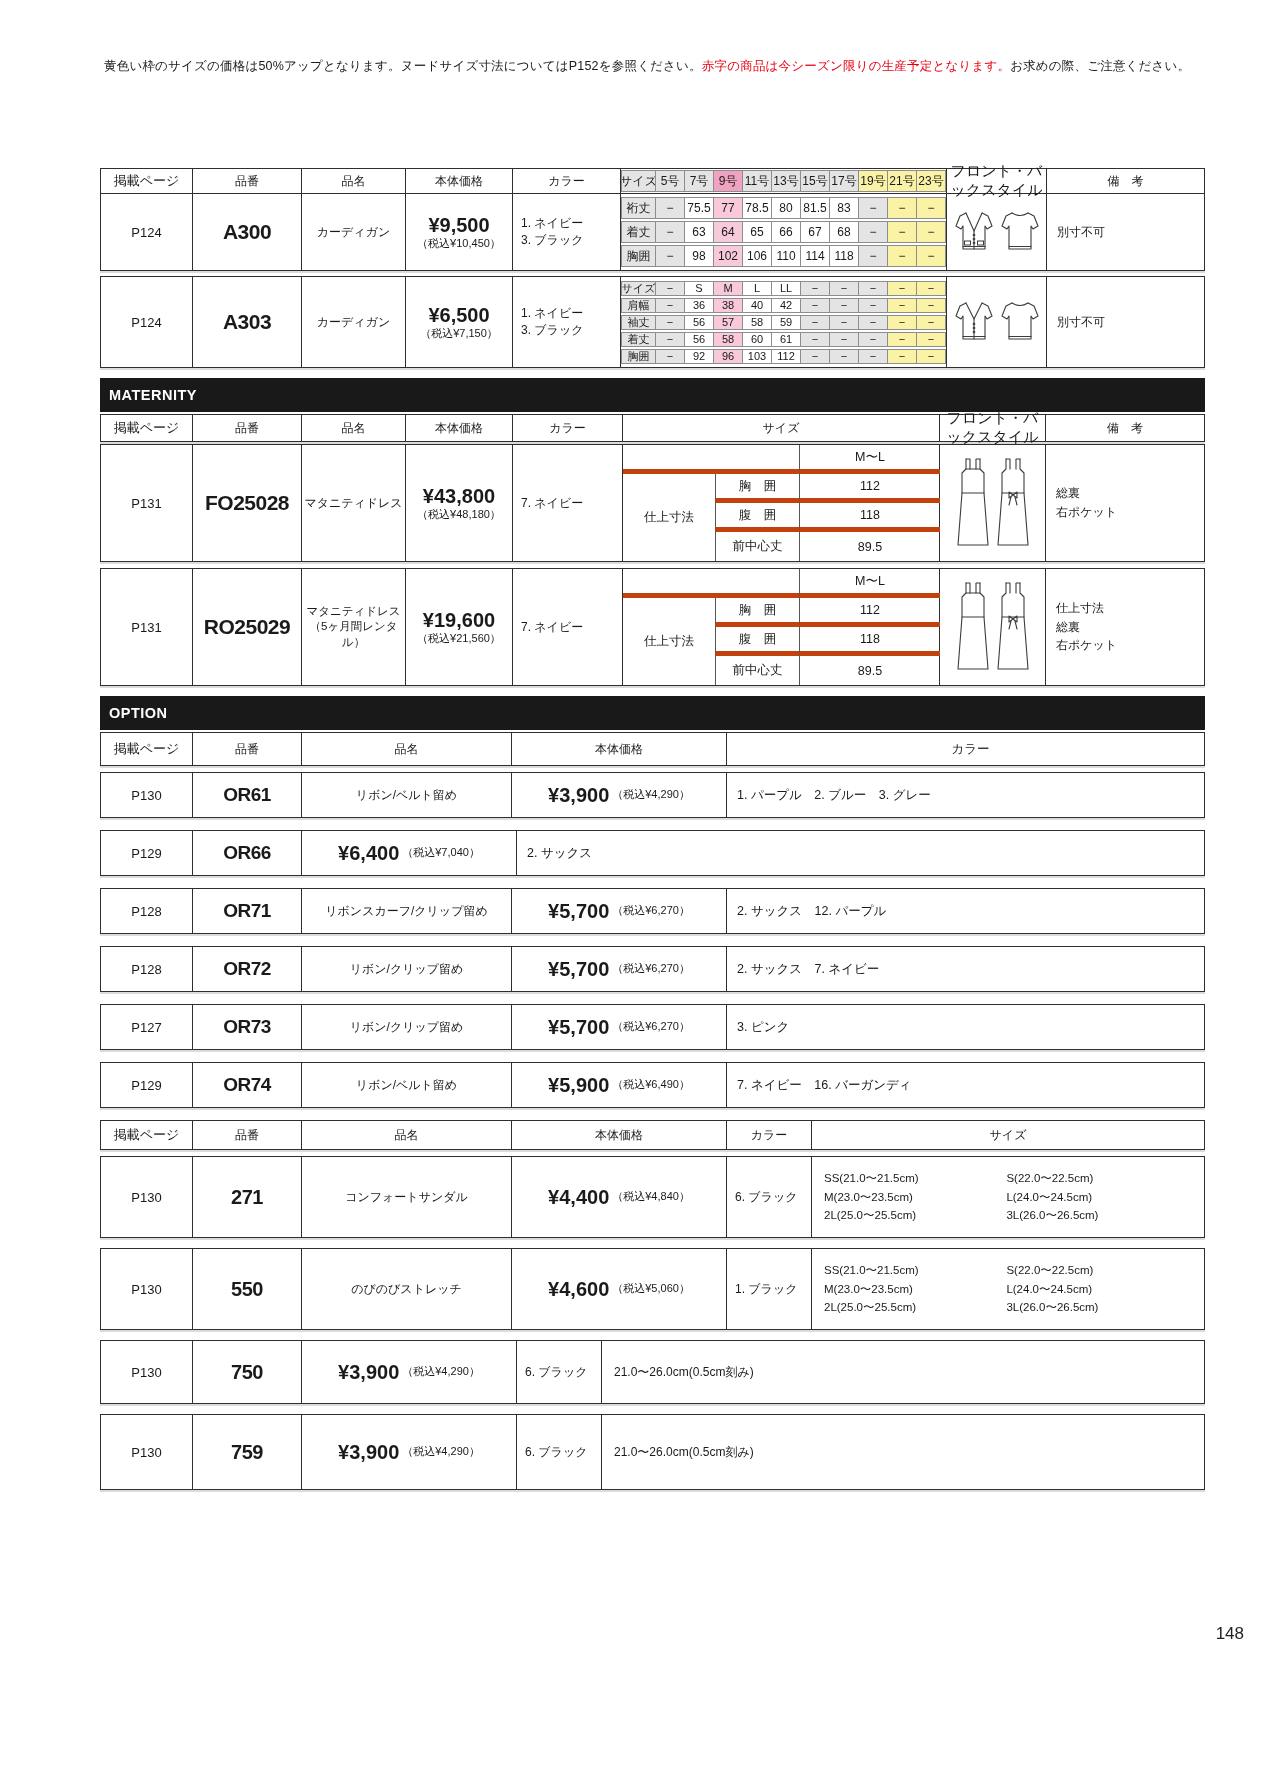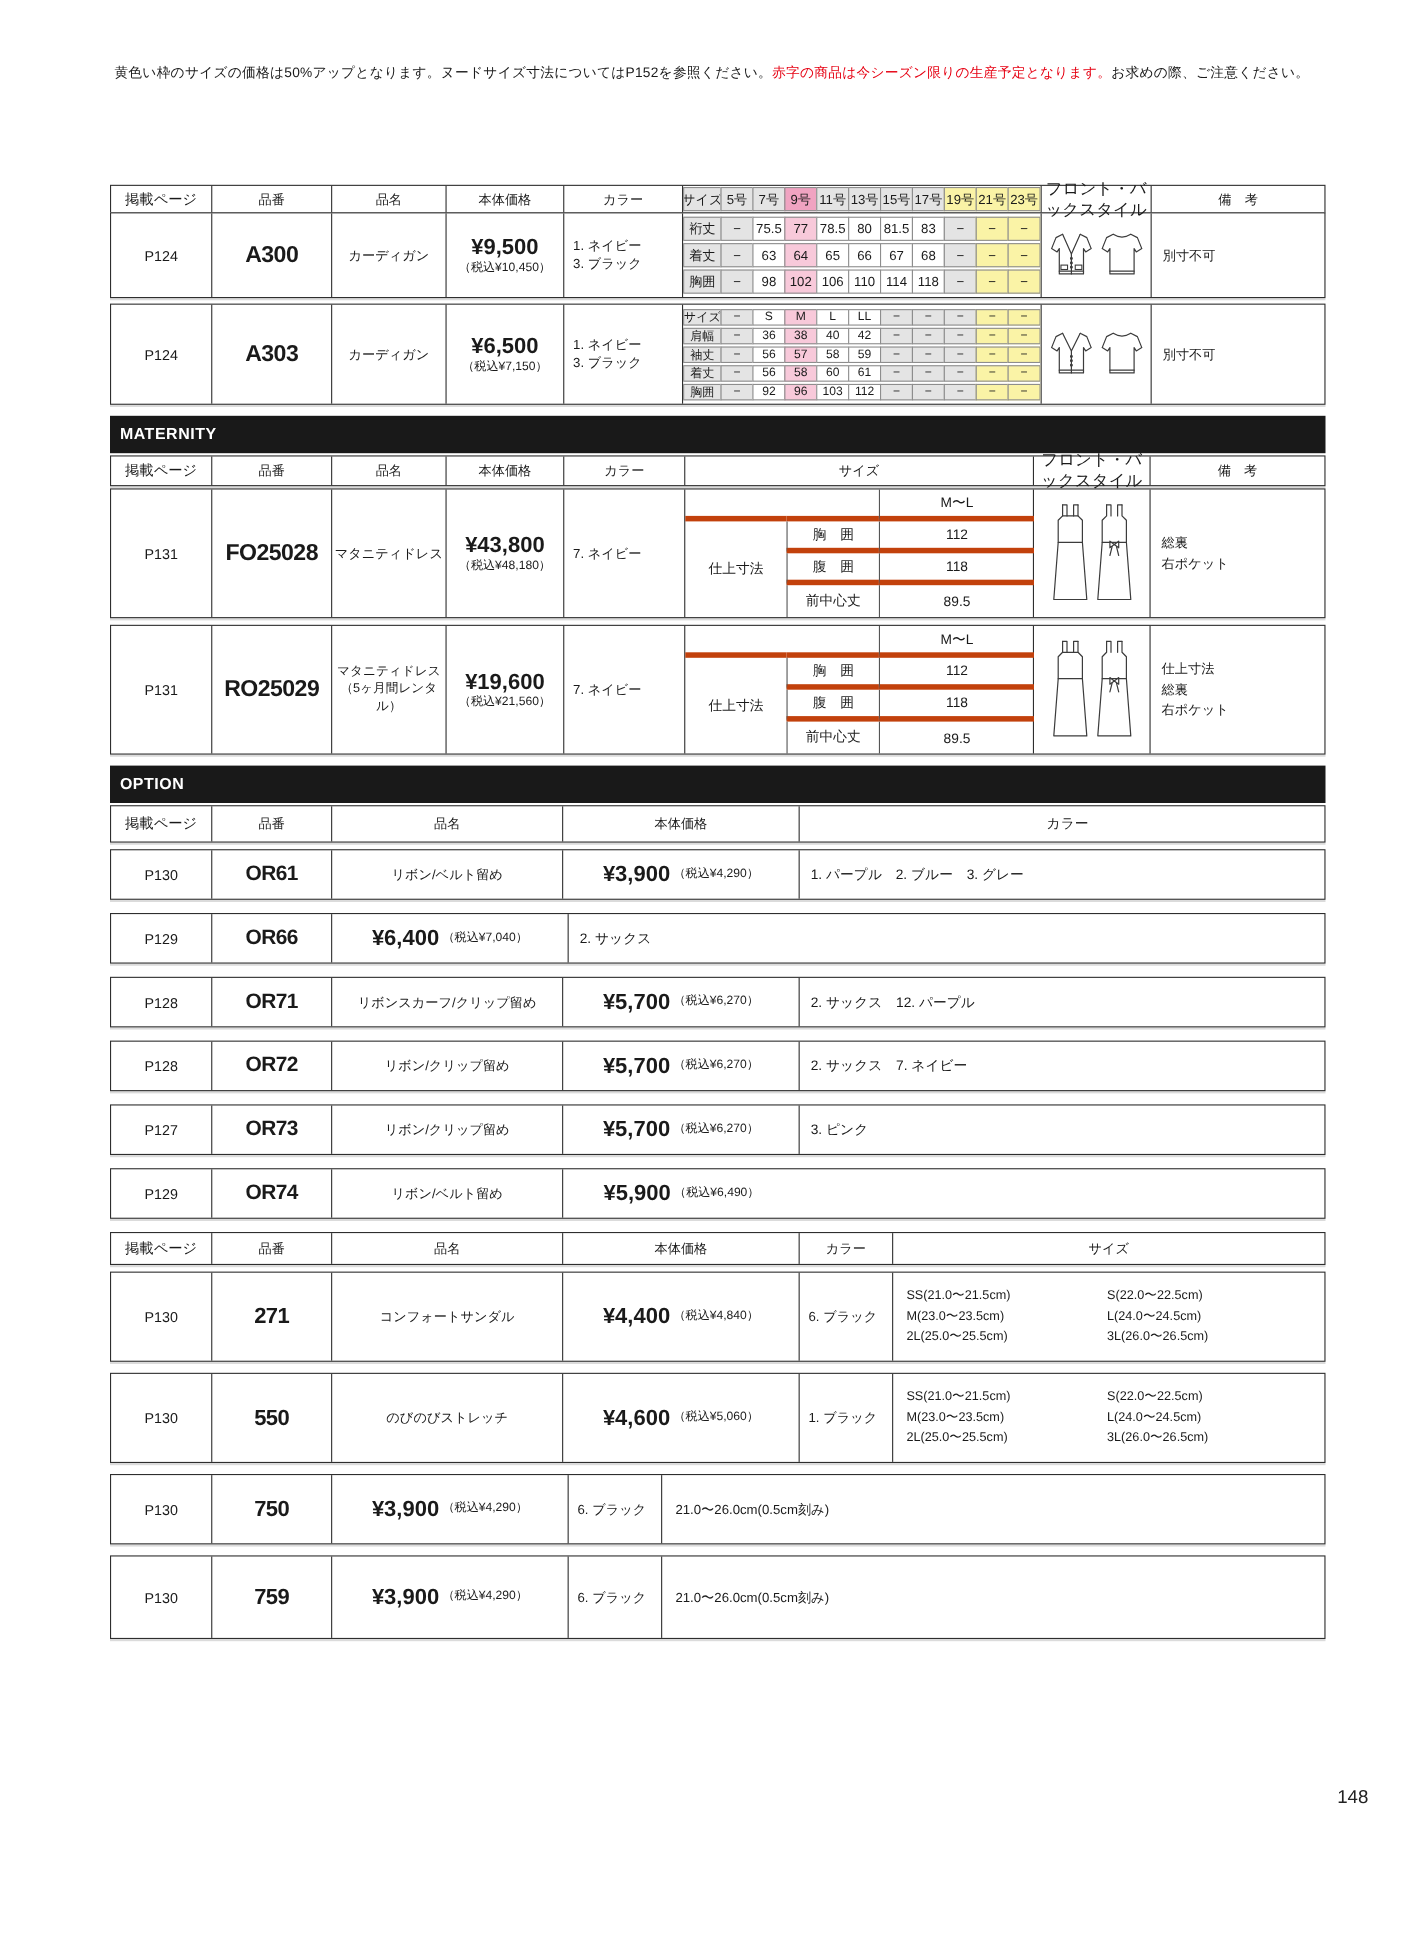"7. ネイビー 16. バーガンディ" div.cell { html: none -> <div>7. ネイビー 16. バーガンディ</div> }
